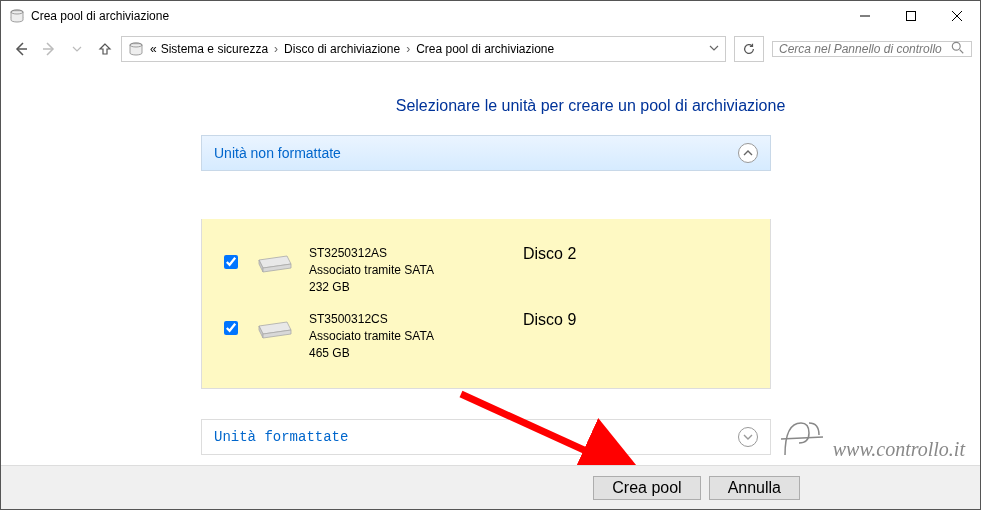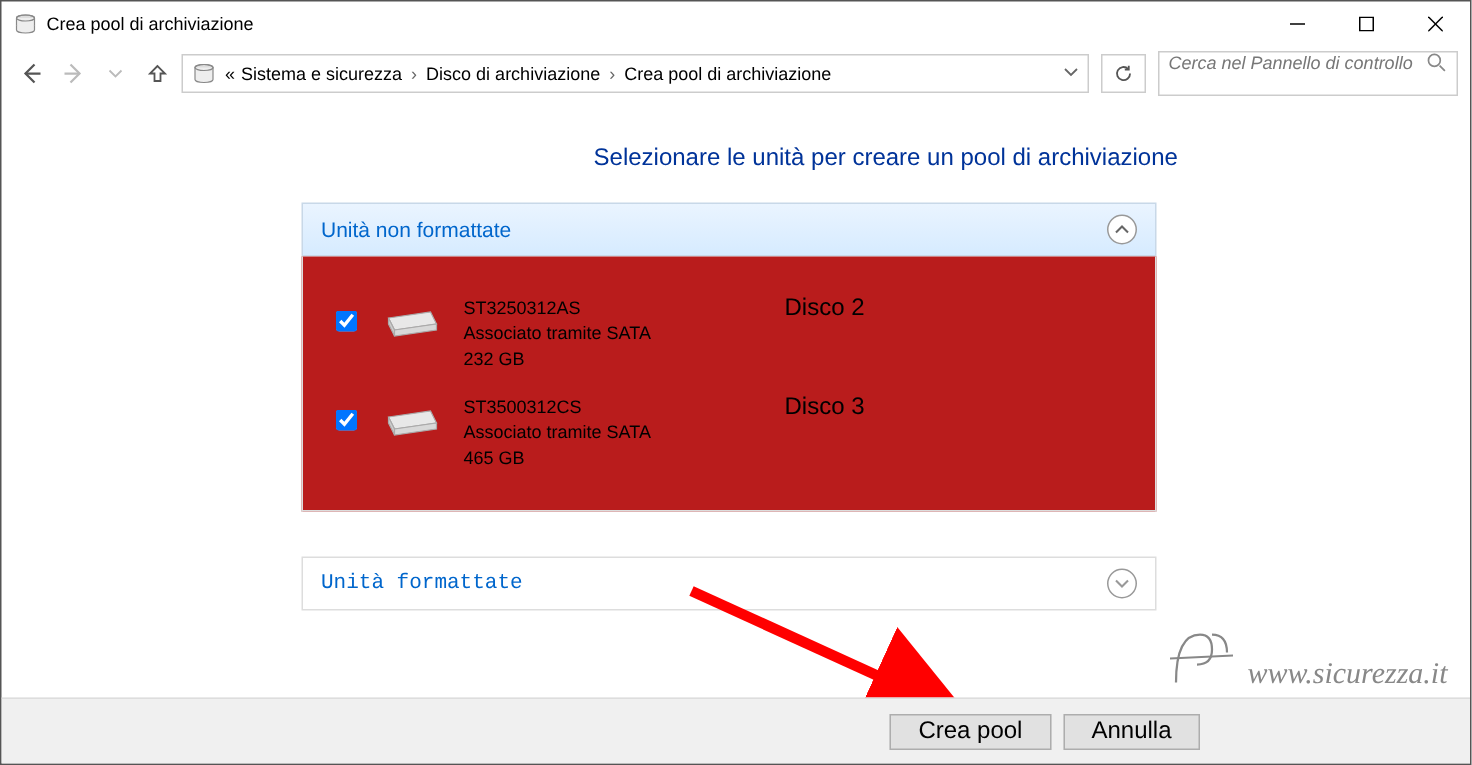"Cerca nel Pannello di controllo" .searchbox { align-items: none -> center; height: 30px -> 16px }
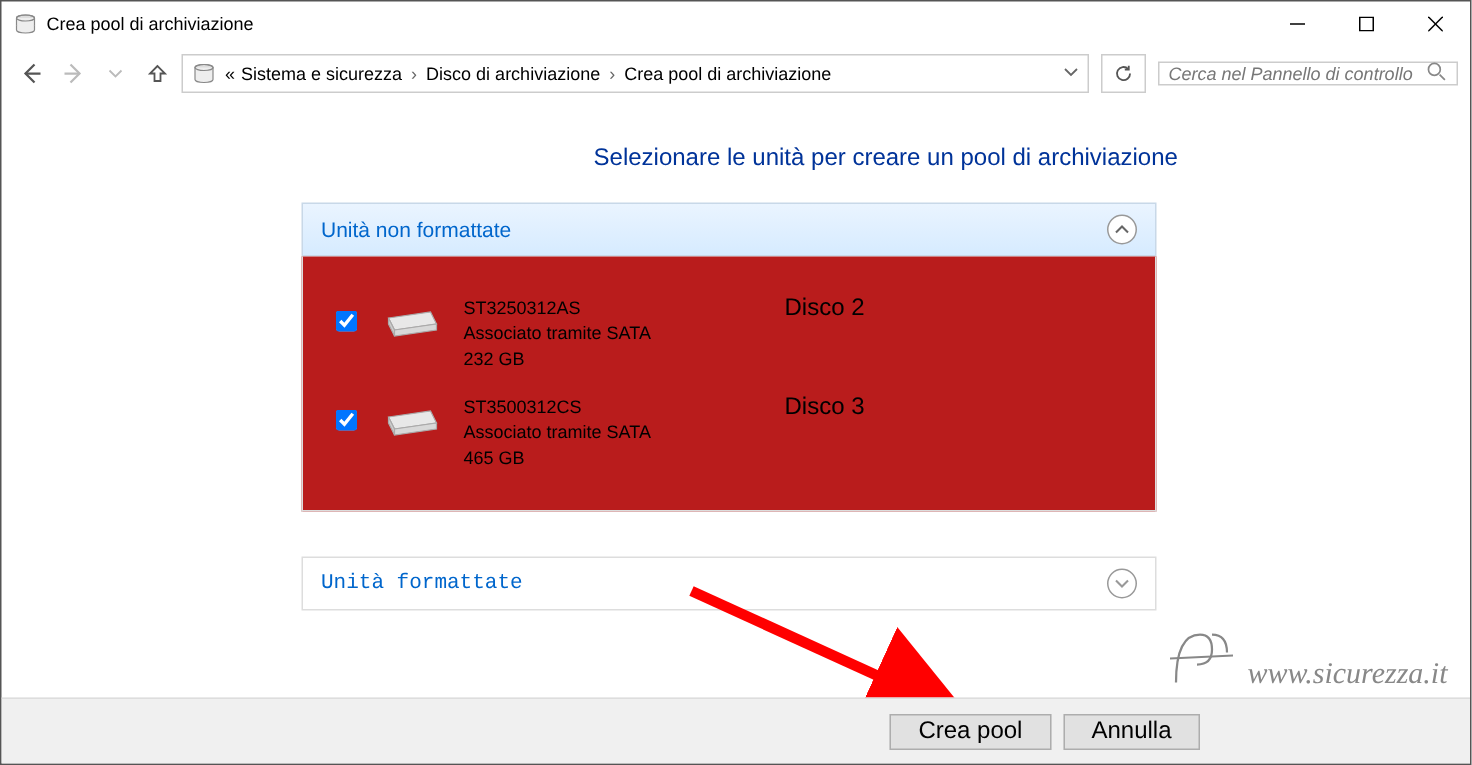"ST3250312AS" .section-body { background: #b91c1c -> #fef9c3; margin-top: none -> 48px }
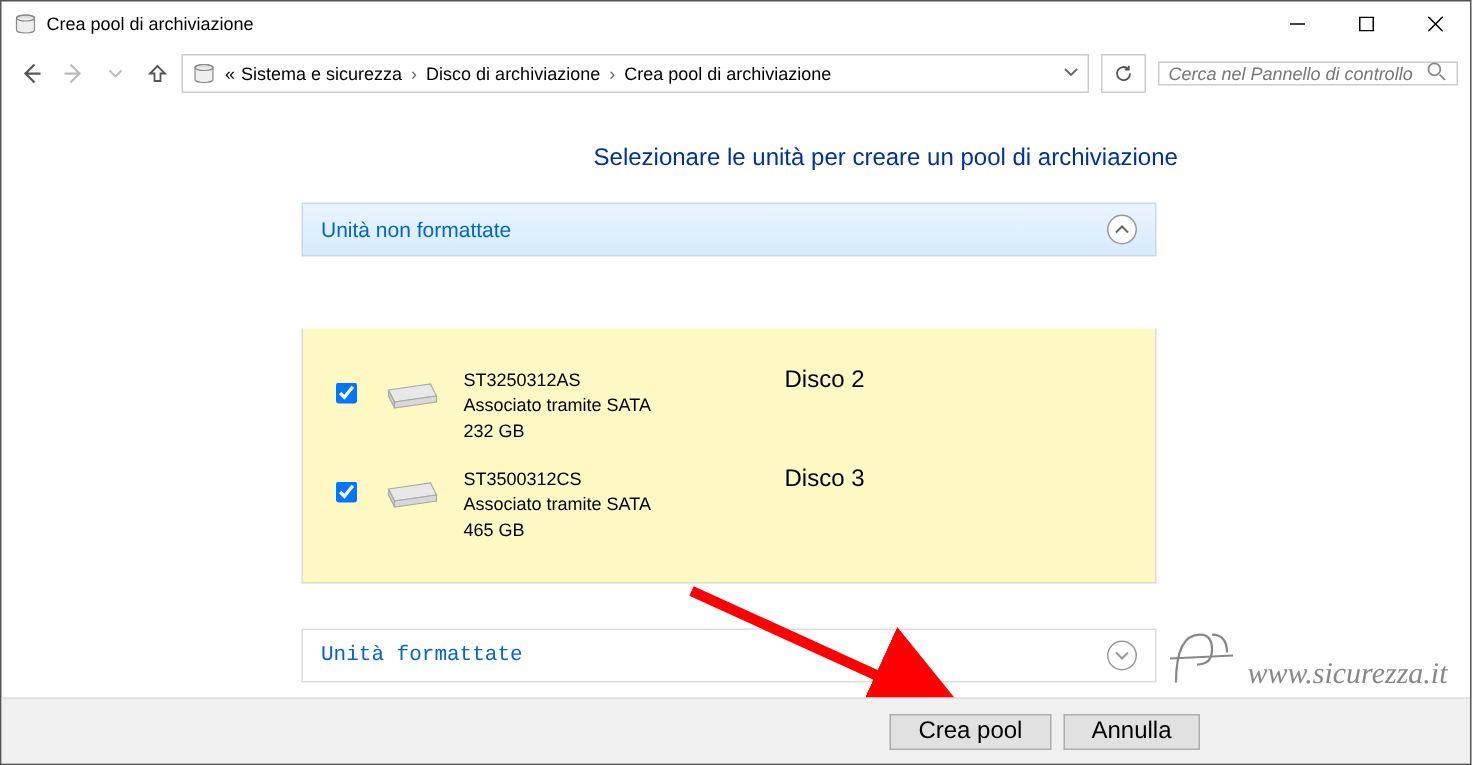"Disco 3" div.drive-label { text: 3 -> 9 }
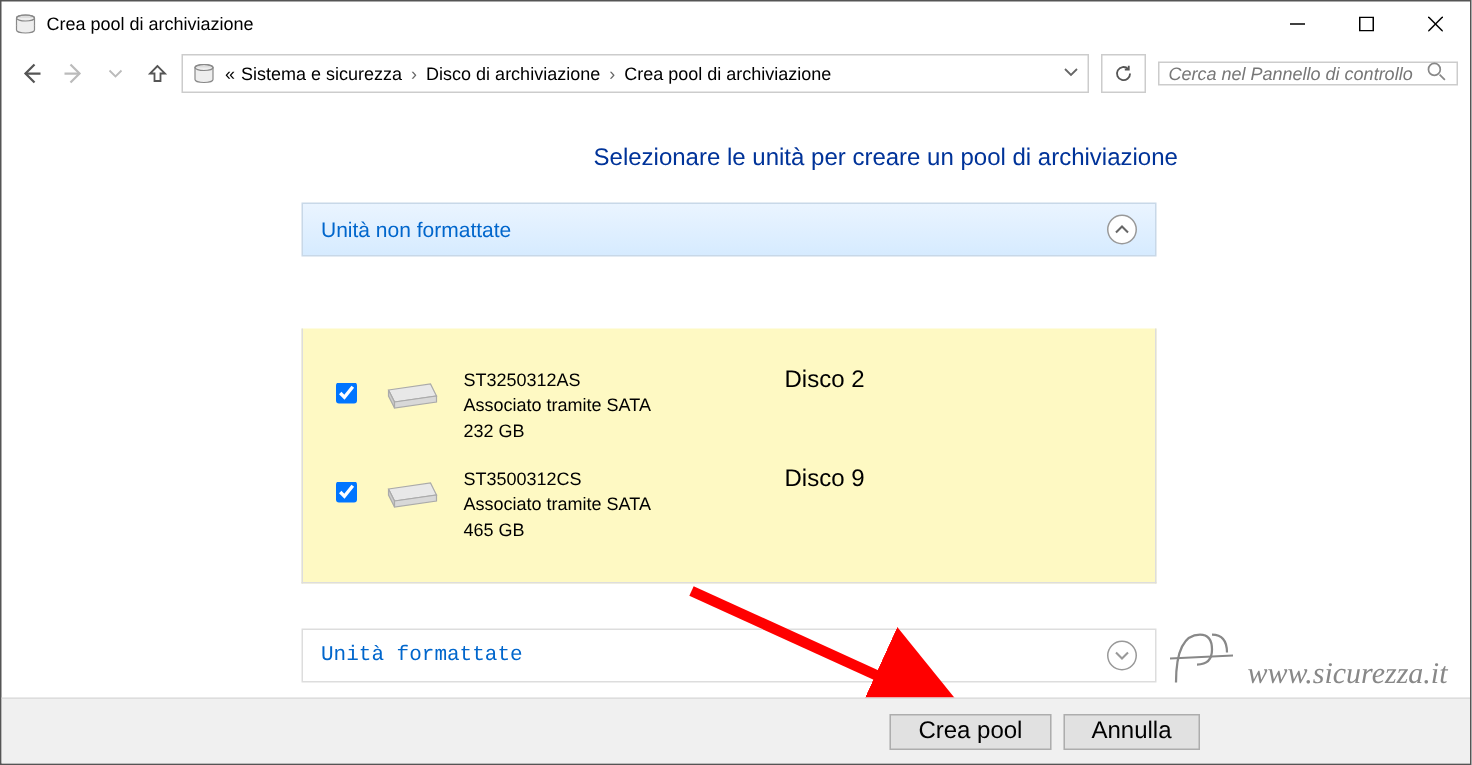"www.sicurezza.it" span { text: www.sicurezza.it -> www.controllo.it }
